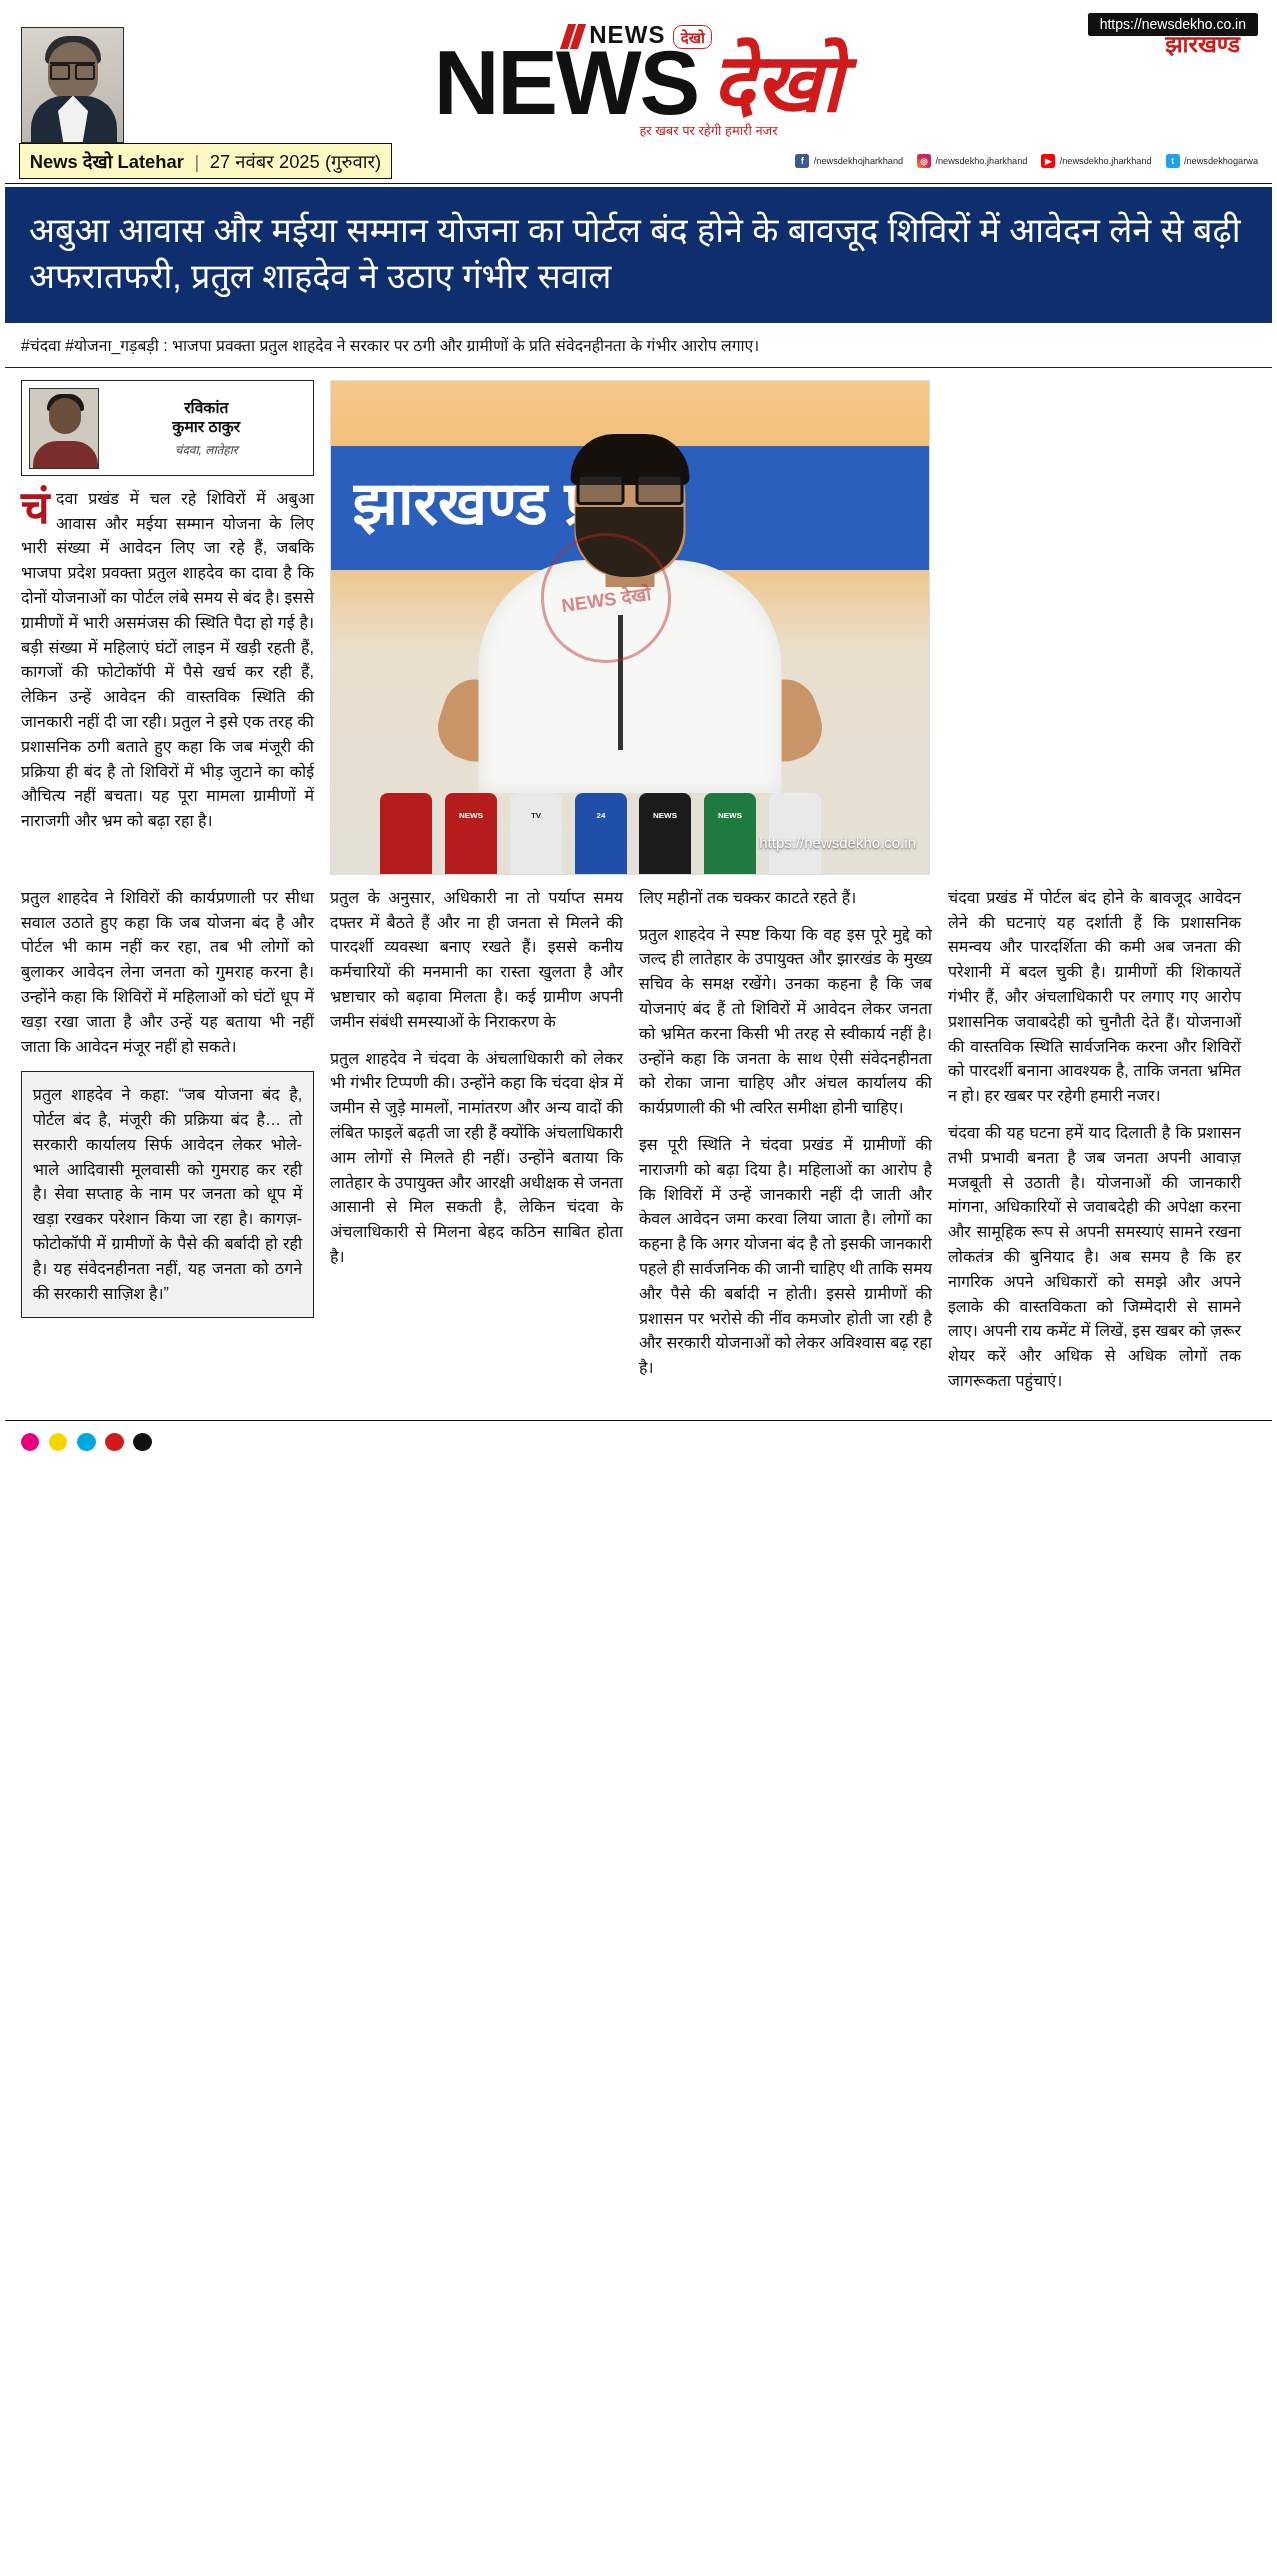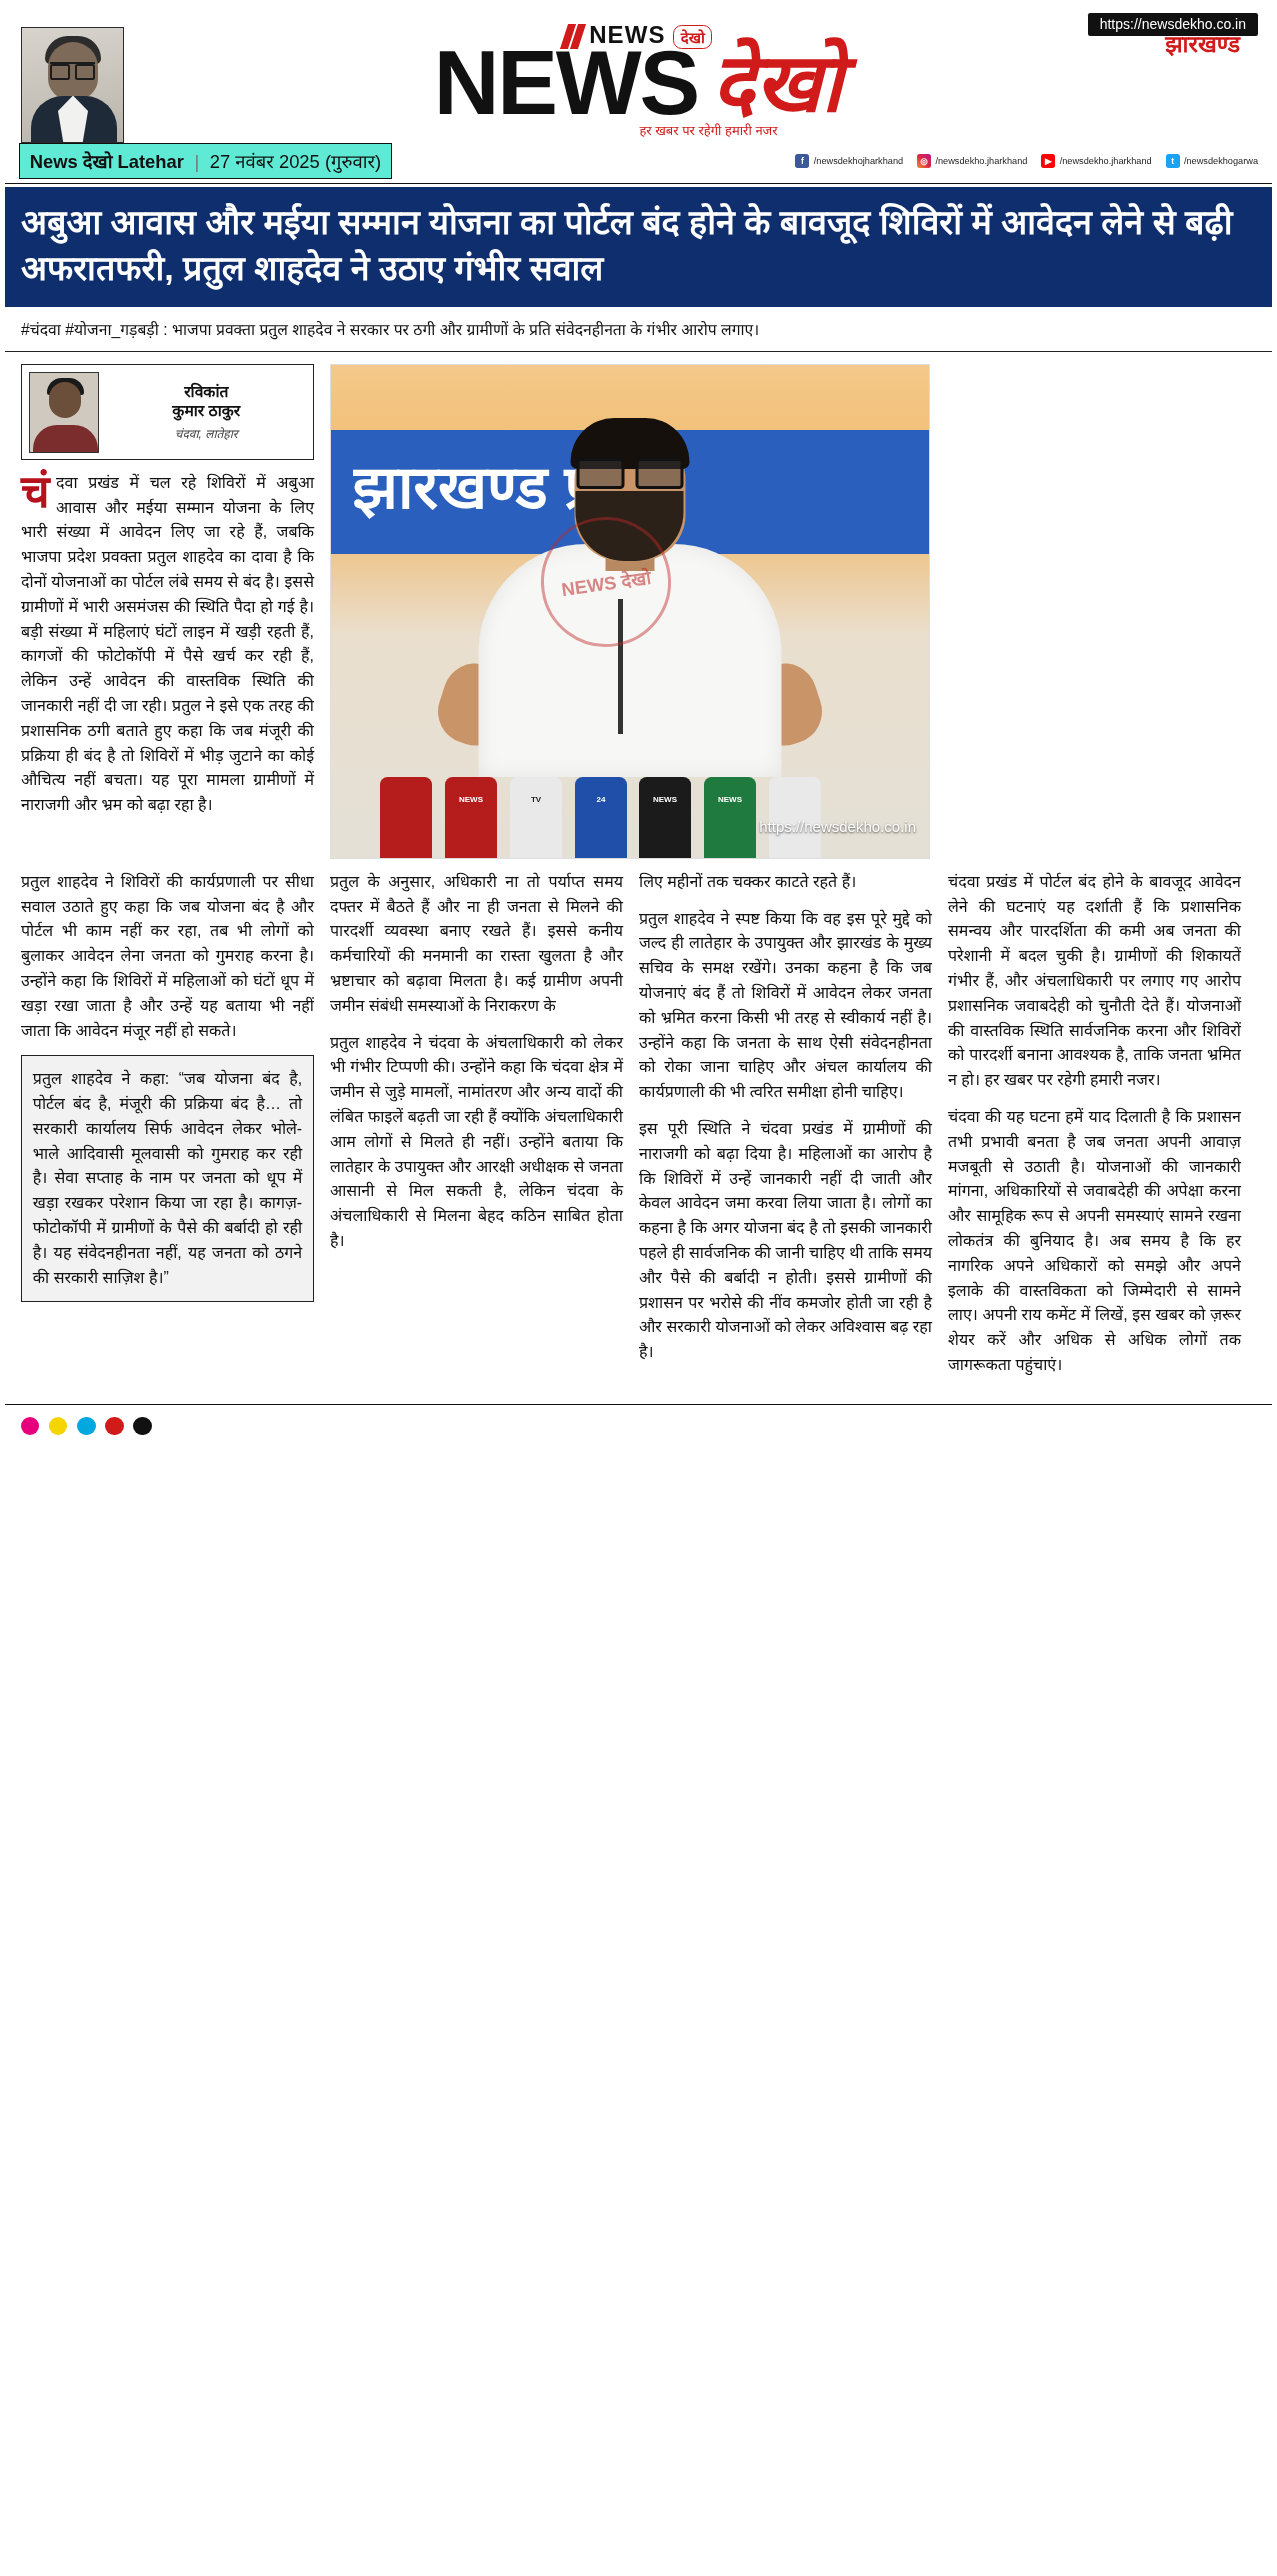"News देखो Latehar | 27" .edition { background: #5eead4 -> #fef9c3 }
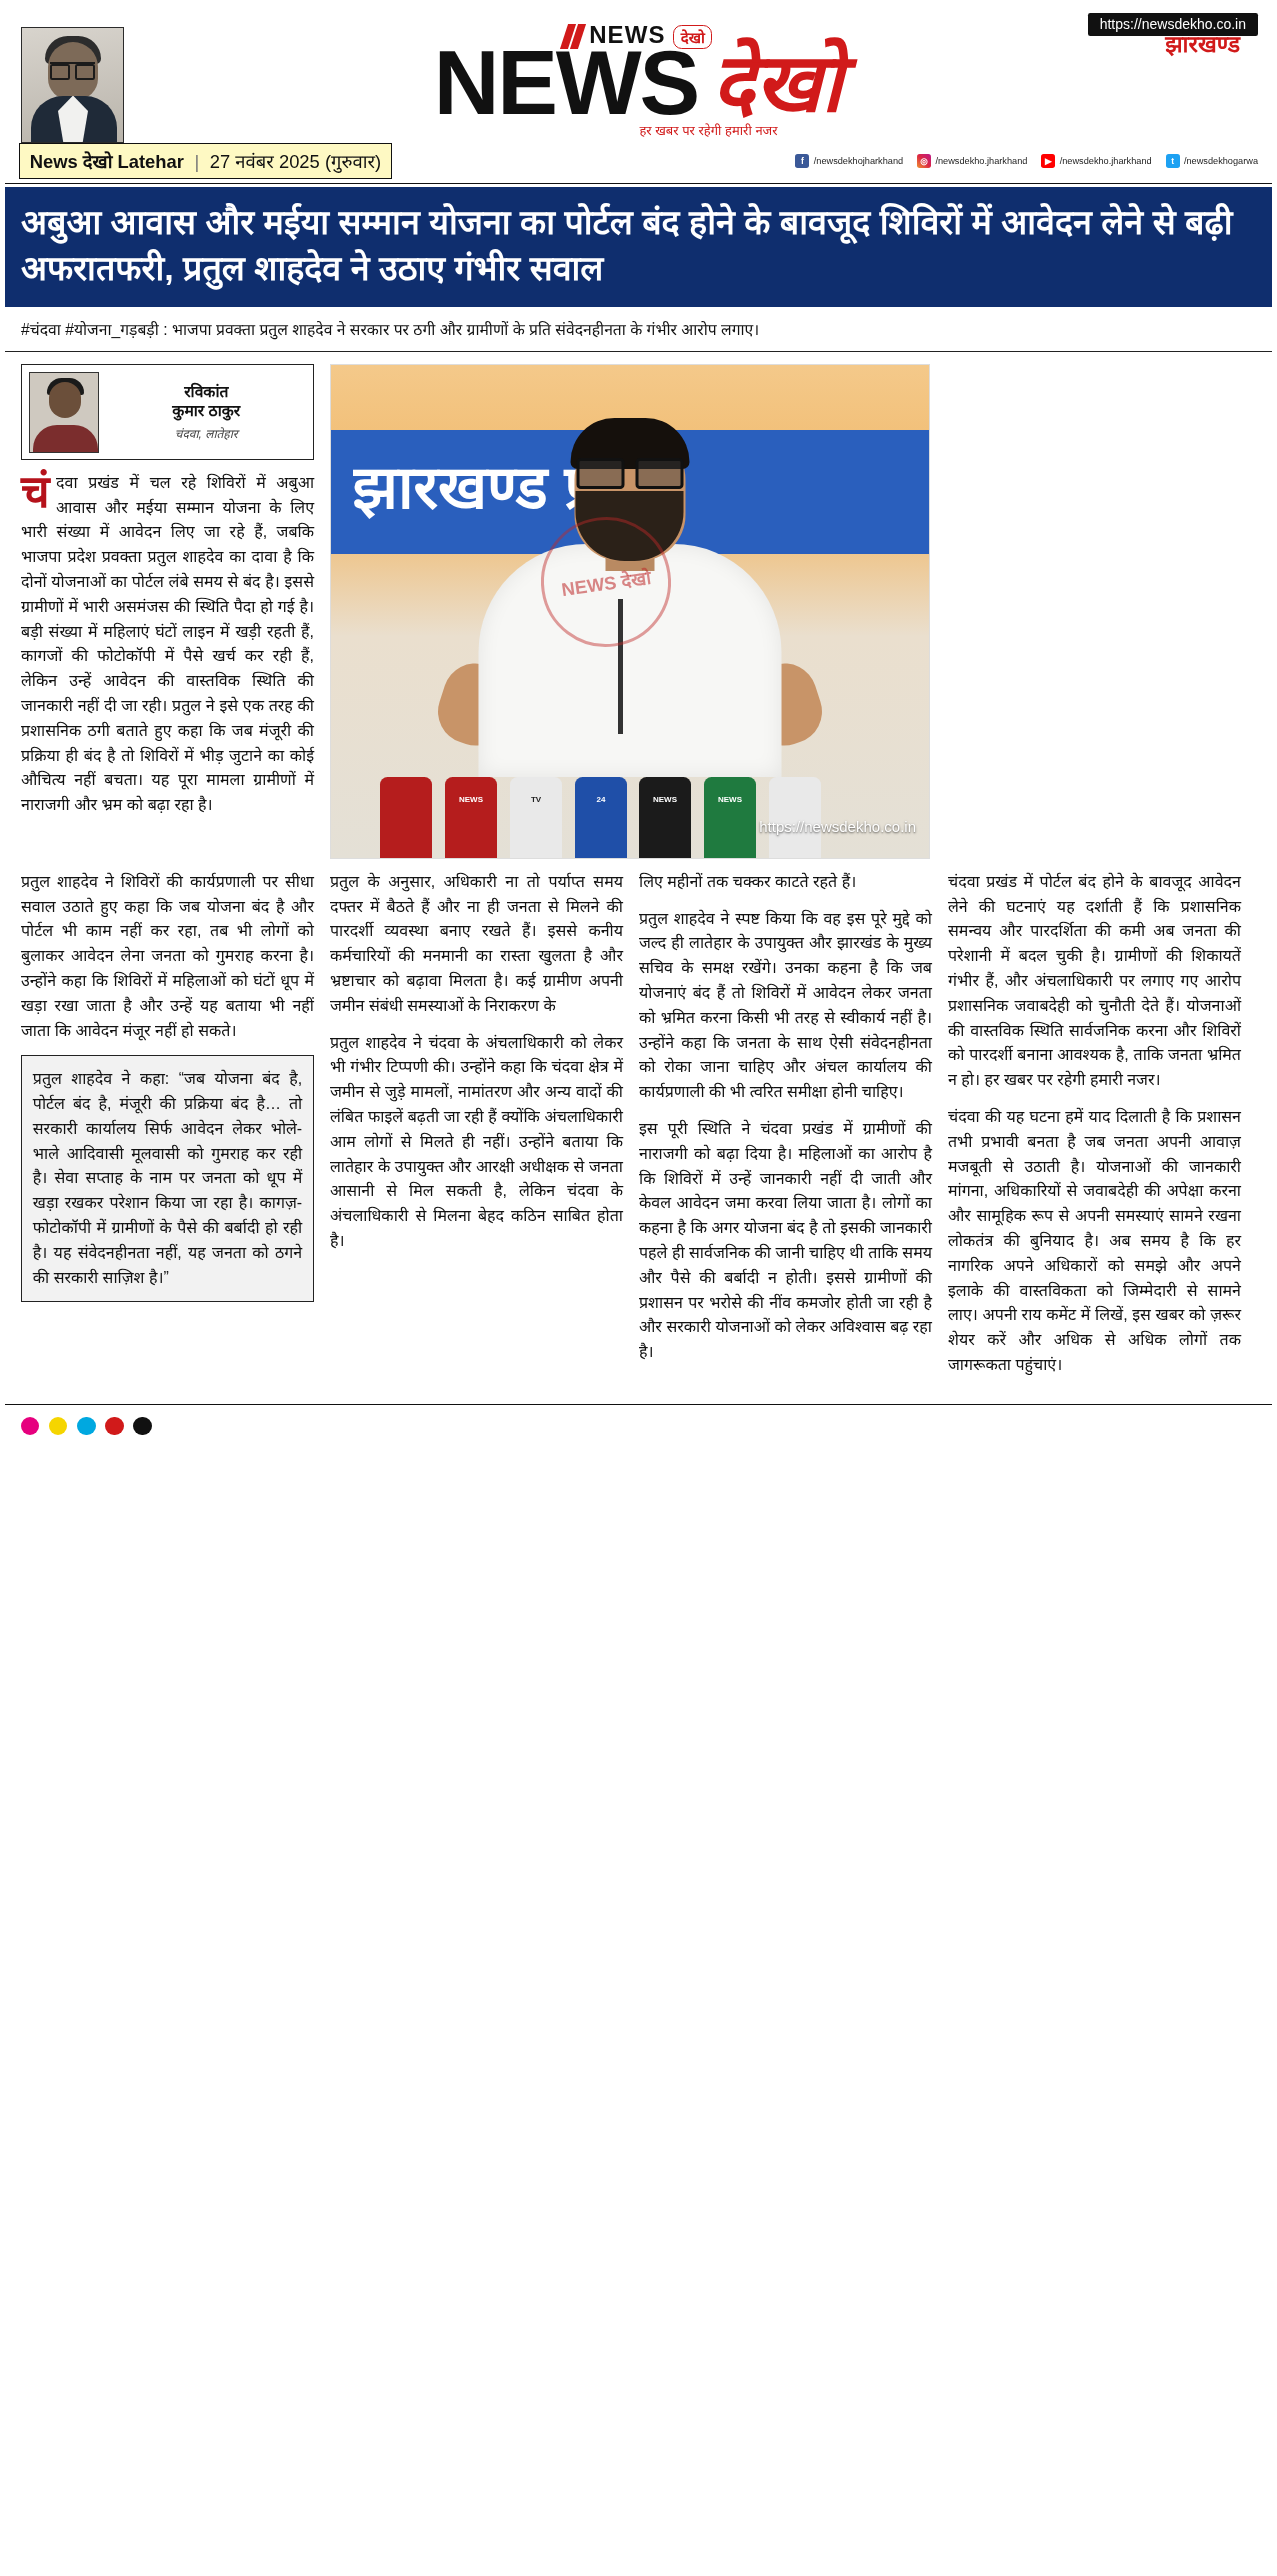"अबुआ आवास और मईया सम्मान" .headline-bar h1 { font-weight: bold -> normal; margin: 0 -> 8px }
